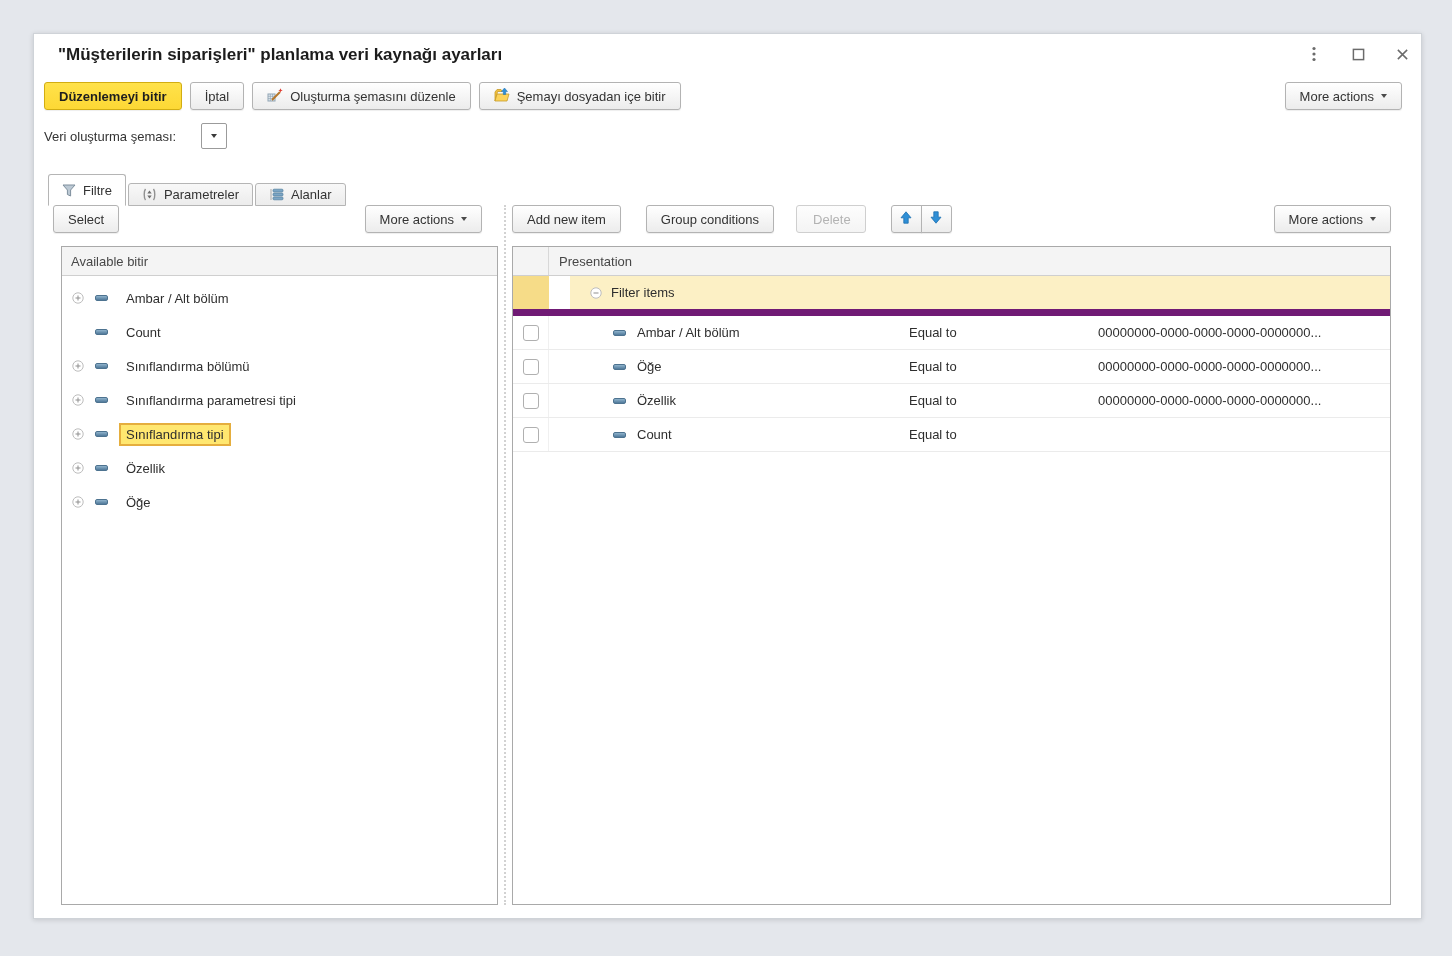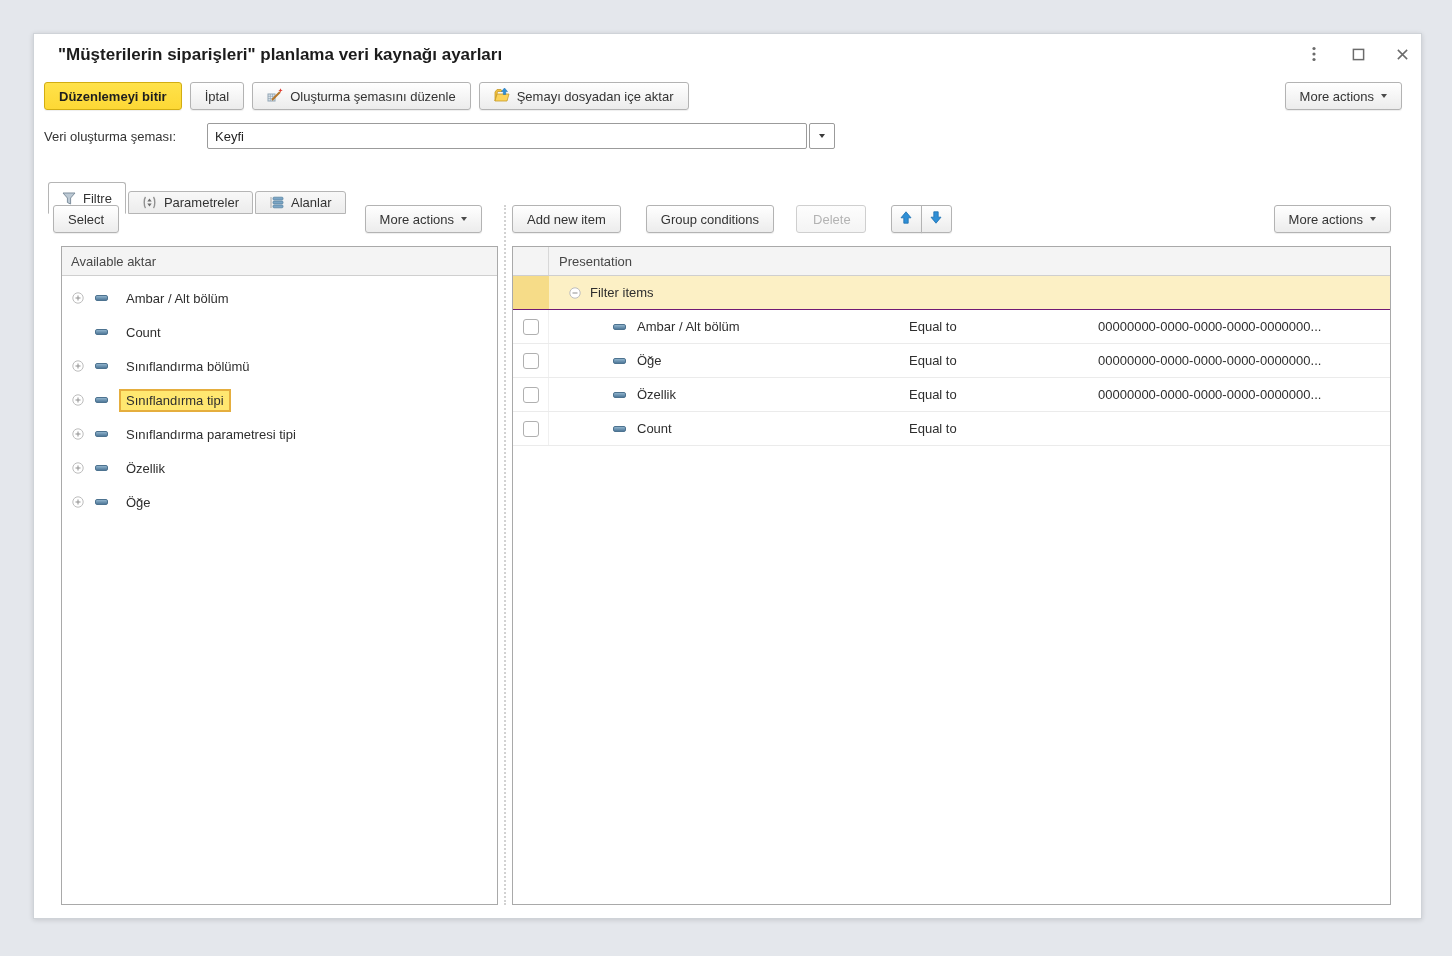"Şemayı dosyadan içe aktar" span { text: aktar -> bitir }
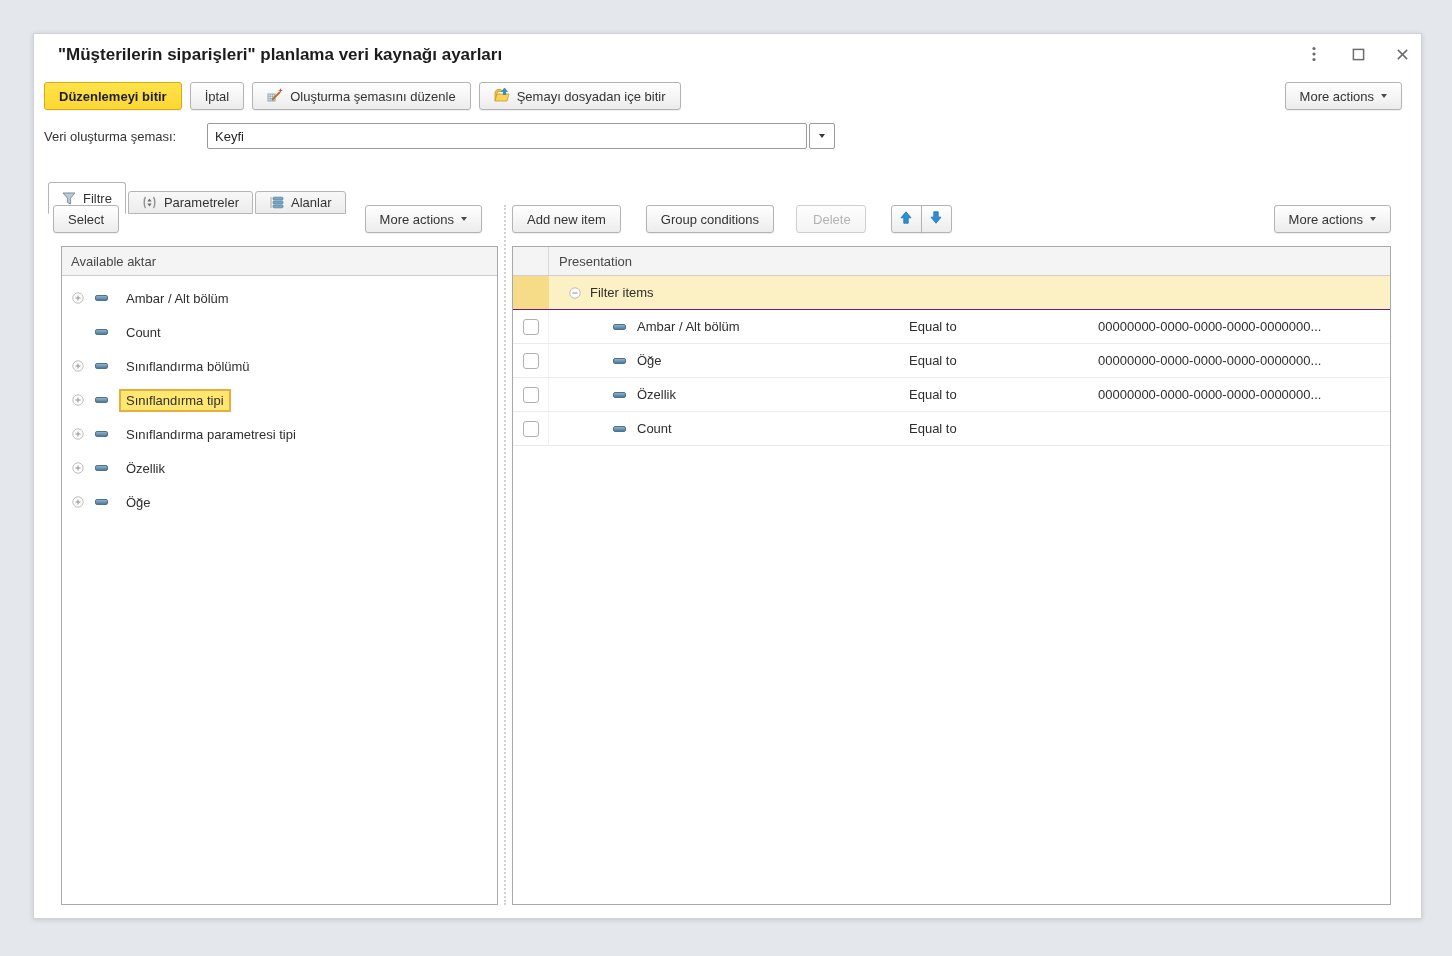"Keyfi" div.combo { html: <div> <span>Keyfi</span> </div> -> none }
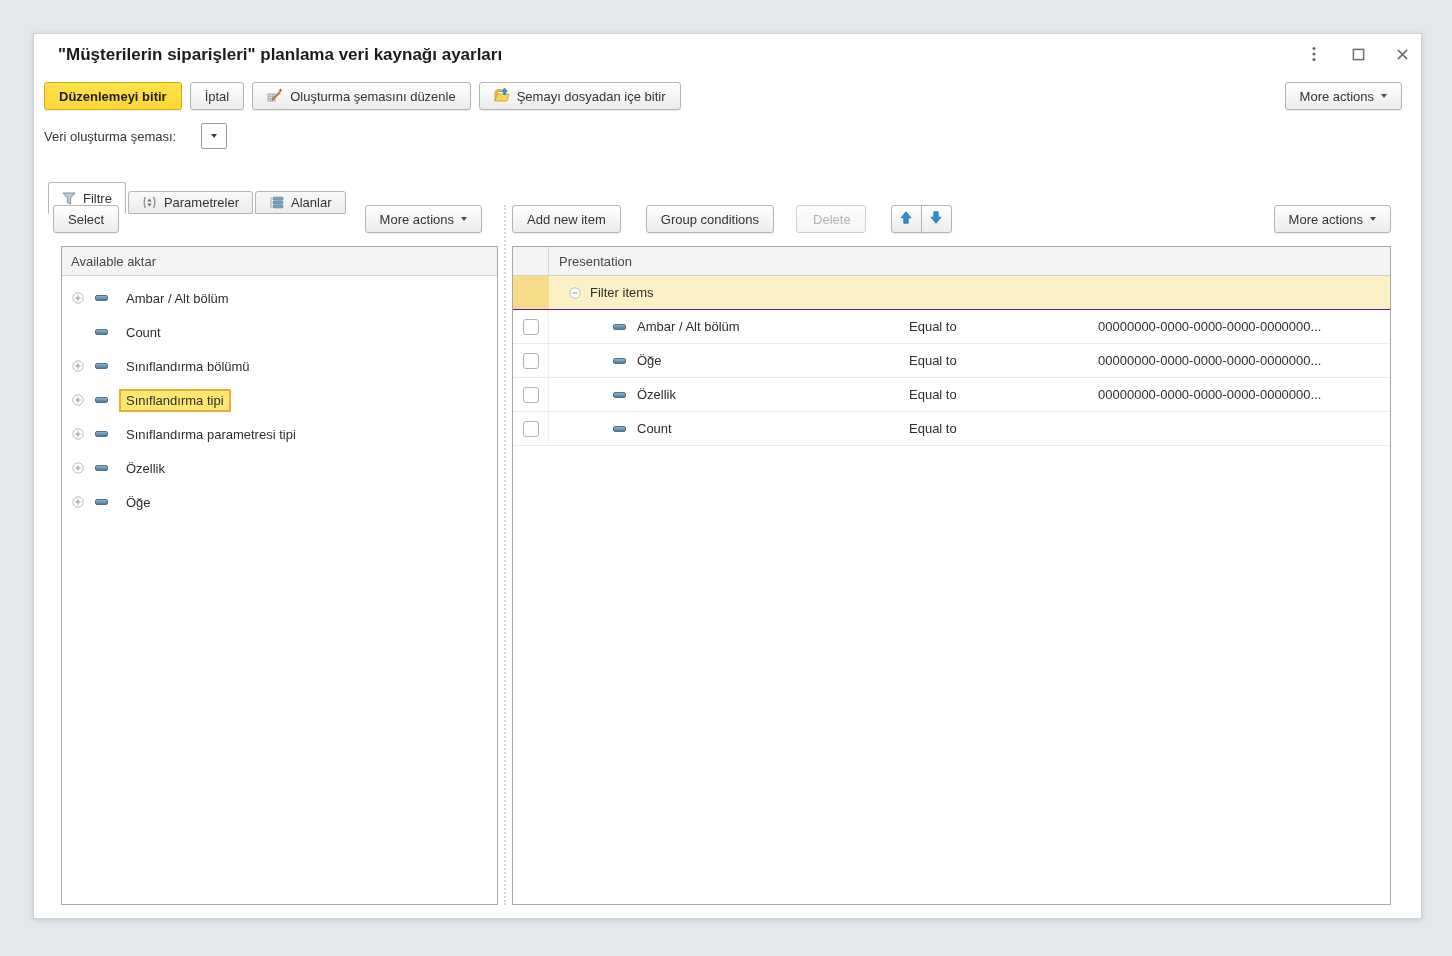"Filtre" .tabs { top: 148px -> 140px }
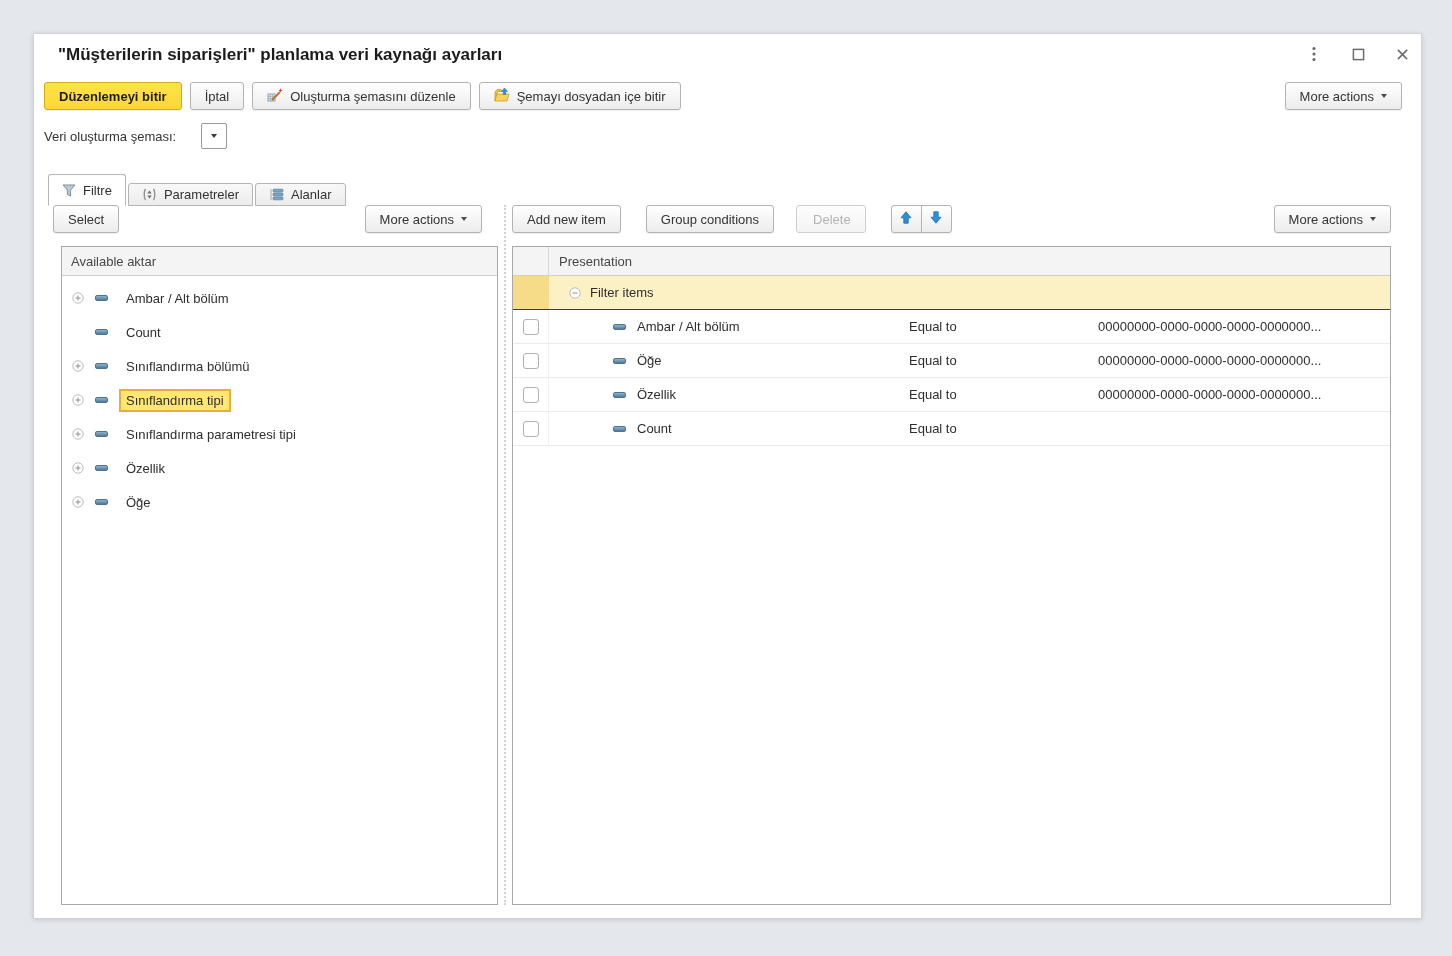"Available aktar" div.panel-header { text: aktar -> bitir }
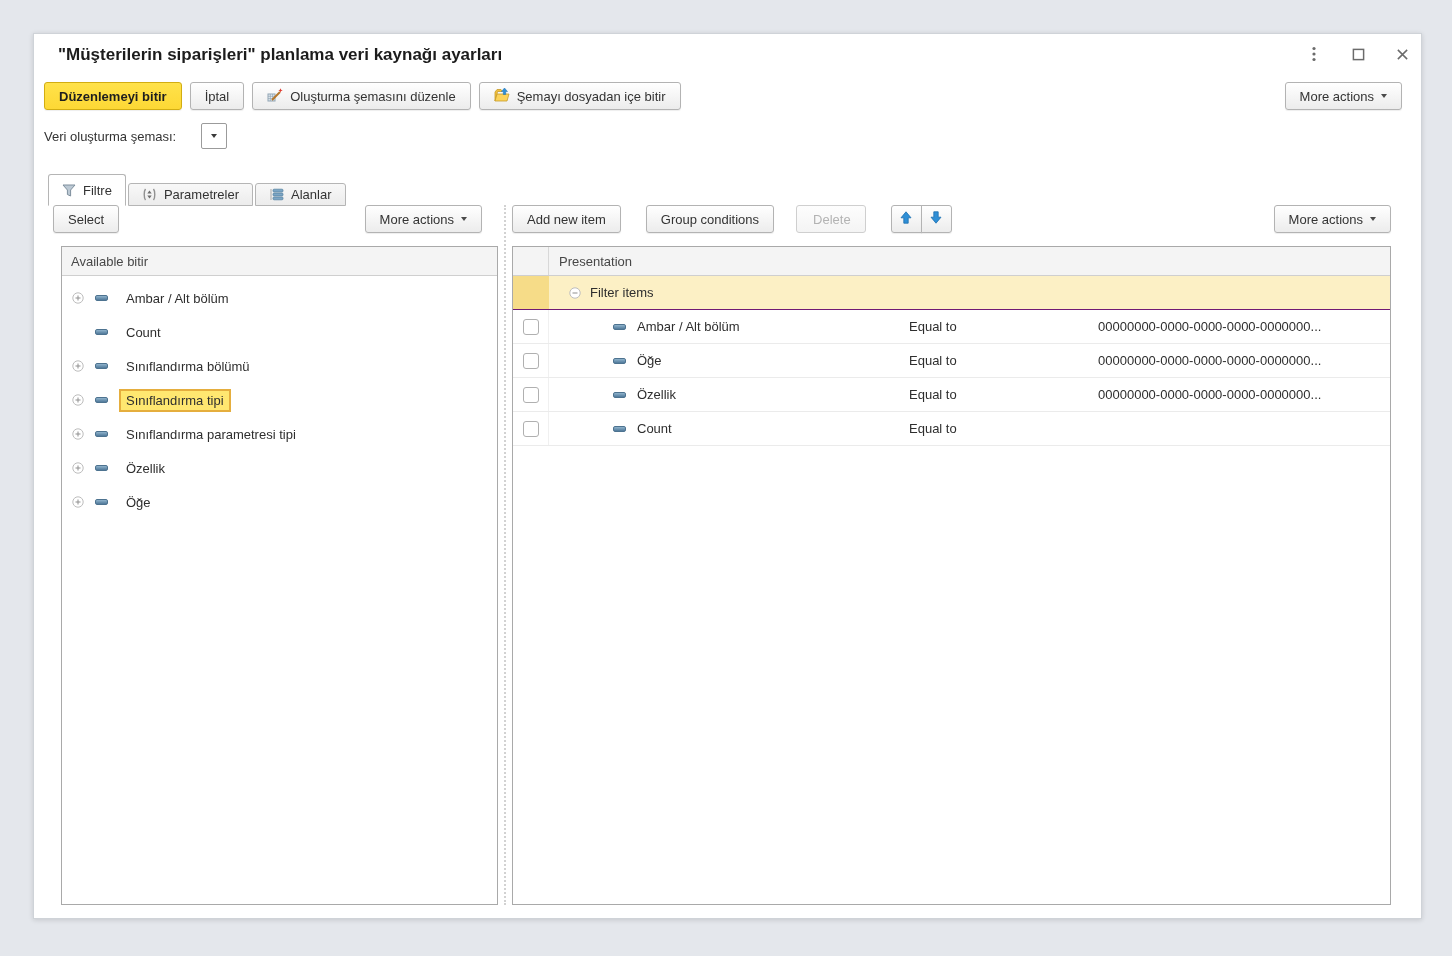"Filter items" .group-row { border-bottom: 1px solid #701a75 -> 7px solid #701a75; gap: none -> 21px }
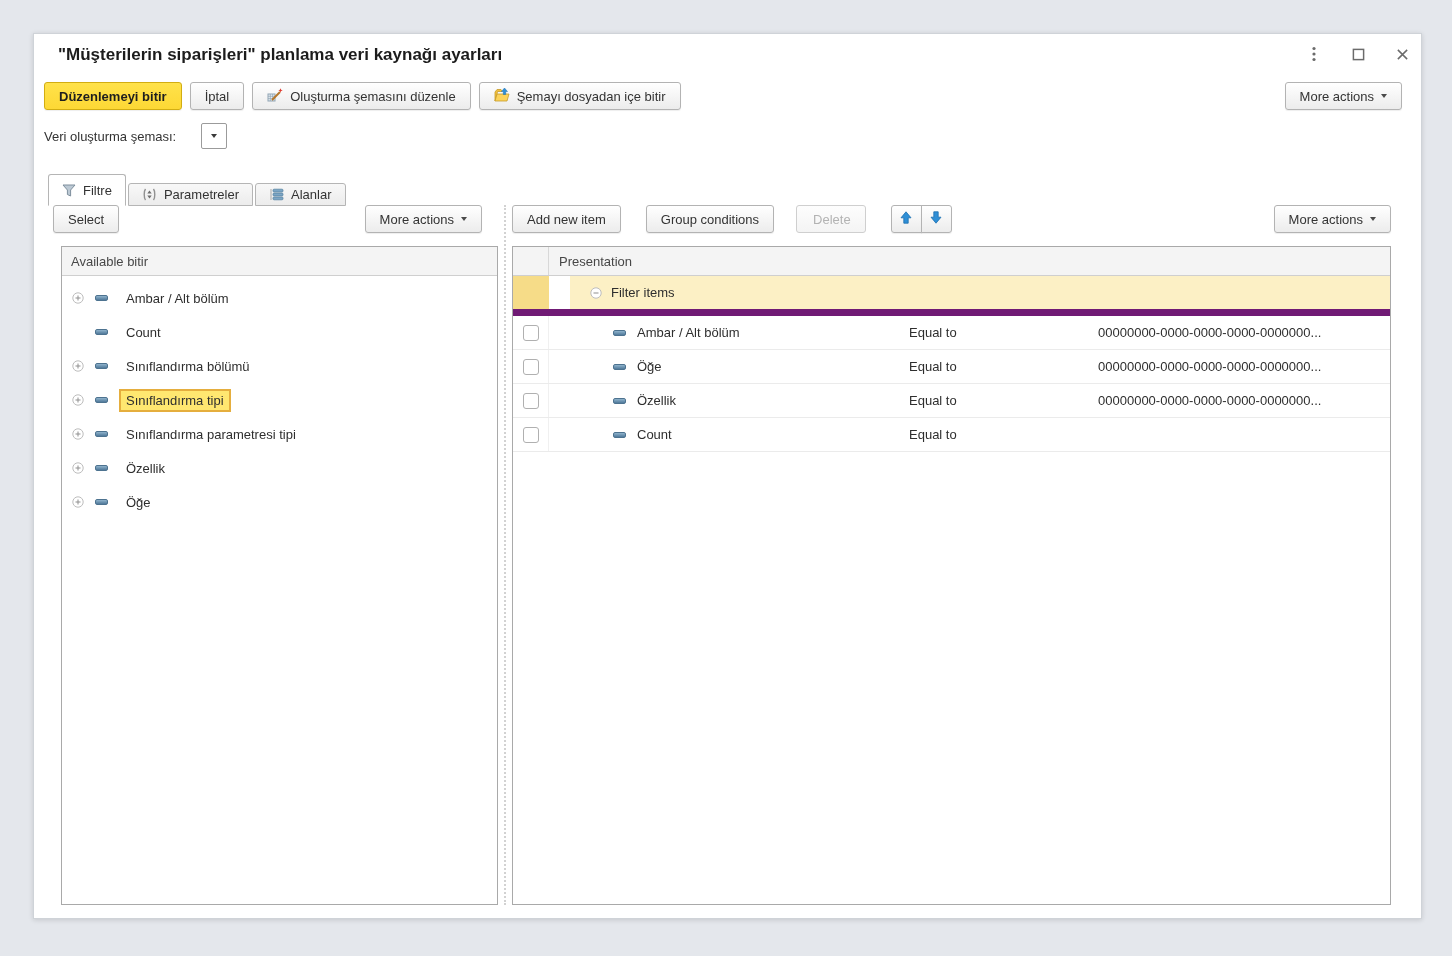"Sınıflandırma tipi" div.tree-row { order: before "Sınıflandırma parametresi tipi" -> after "Sınıflandırma parametresi tipi" }
